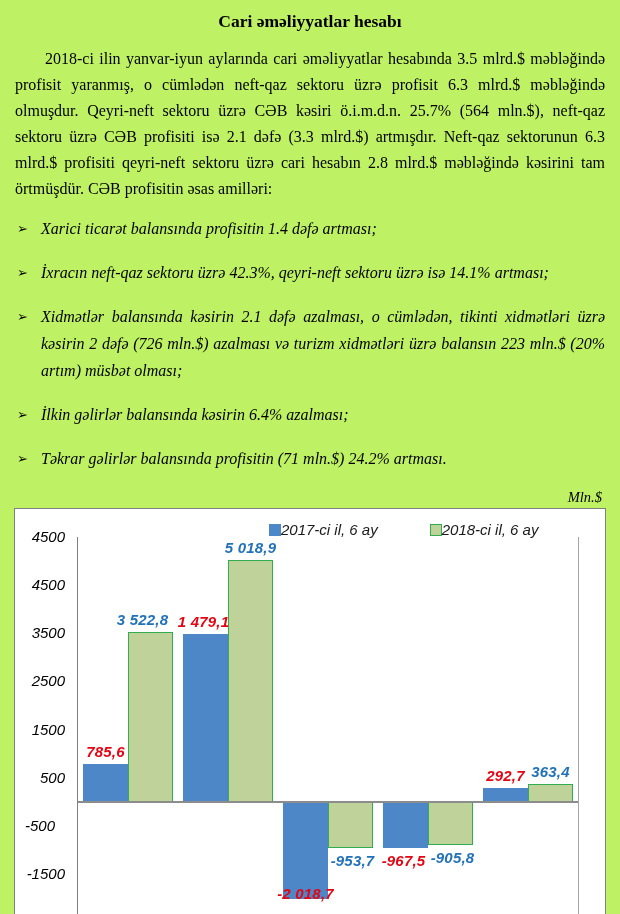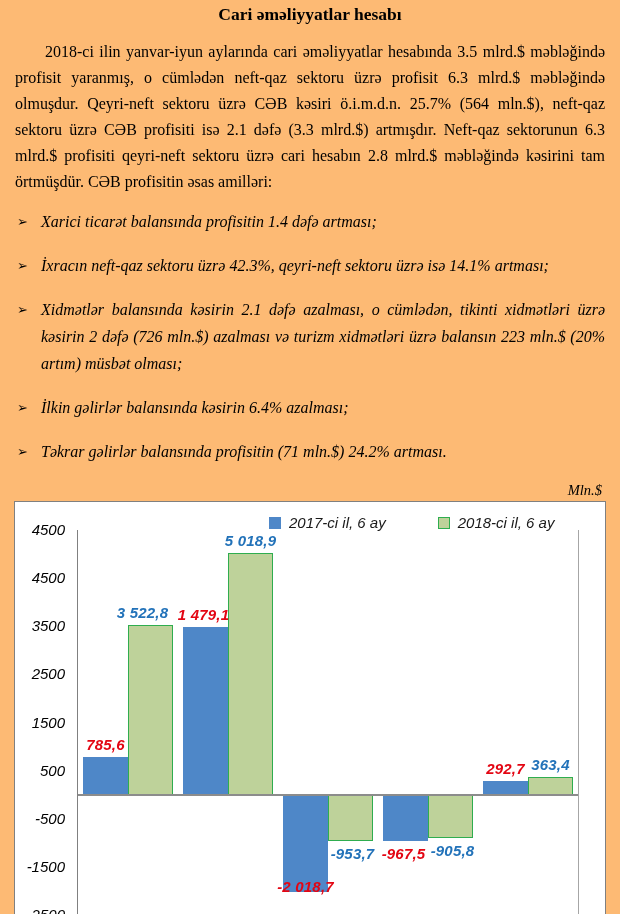"Cari əməliyyatlar hesabı" .page { background: #fdba74 -> #bef264; padding-top: 4px -> 11px }
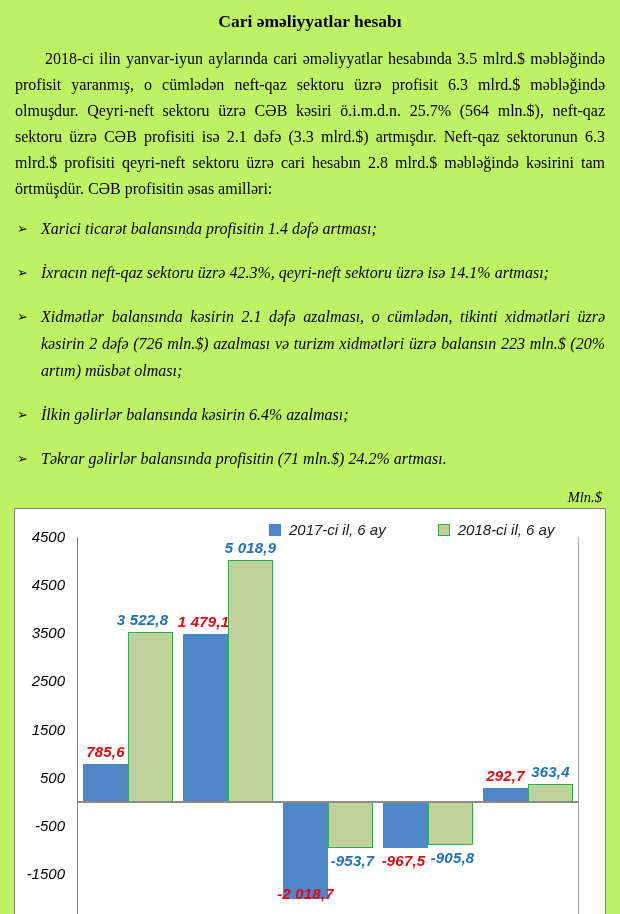"2017-ci il, 6 ay" .legend-item { gap: 8px -> 0 }
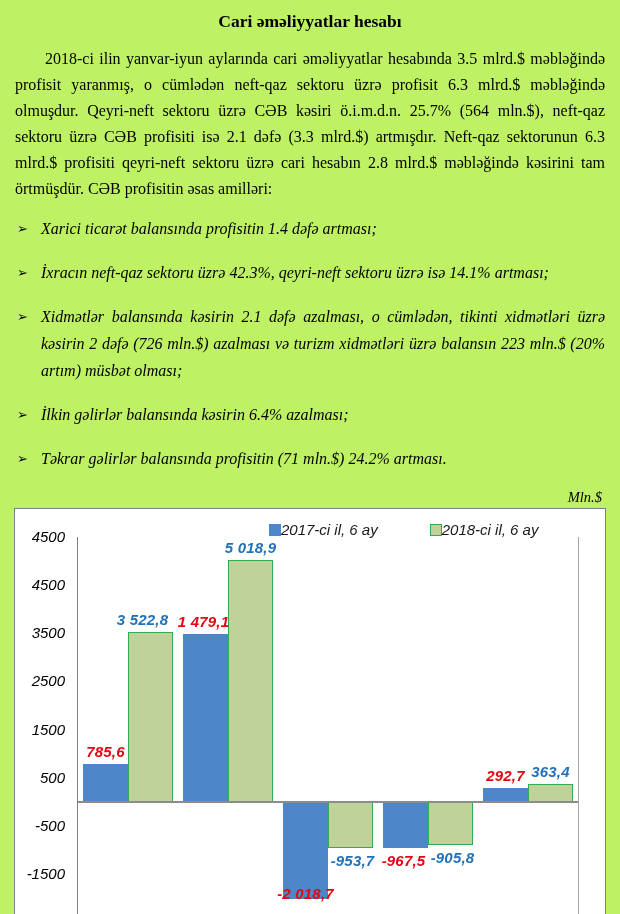"-500" div.ytick { text-align: none -> center }
